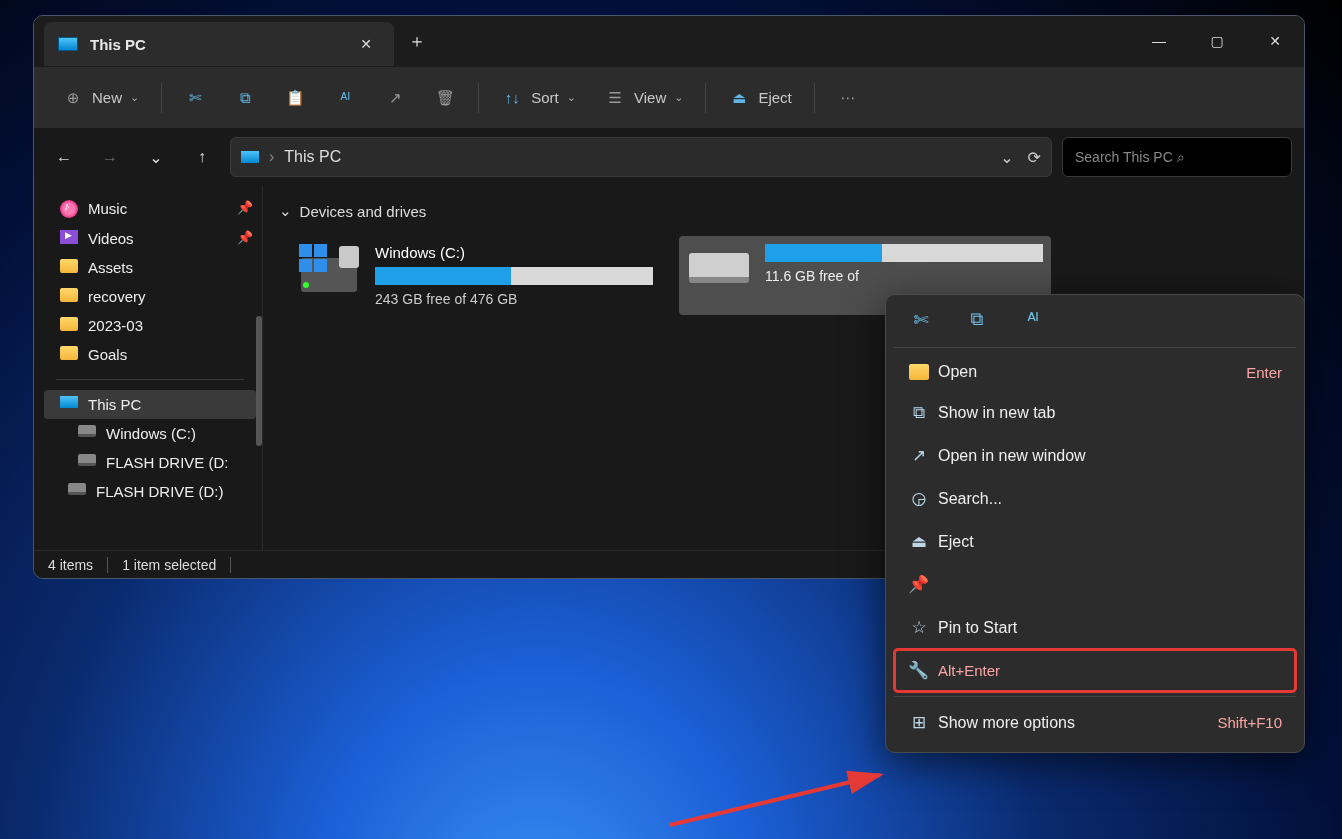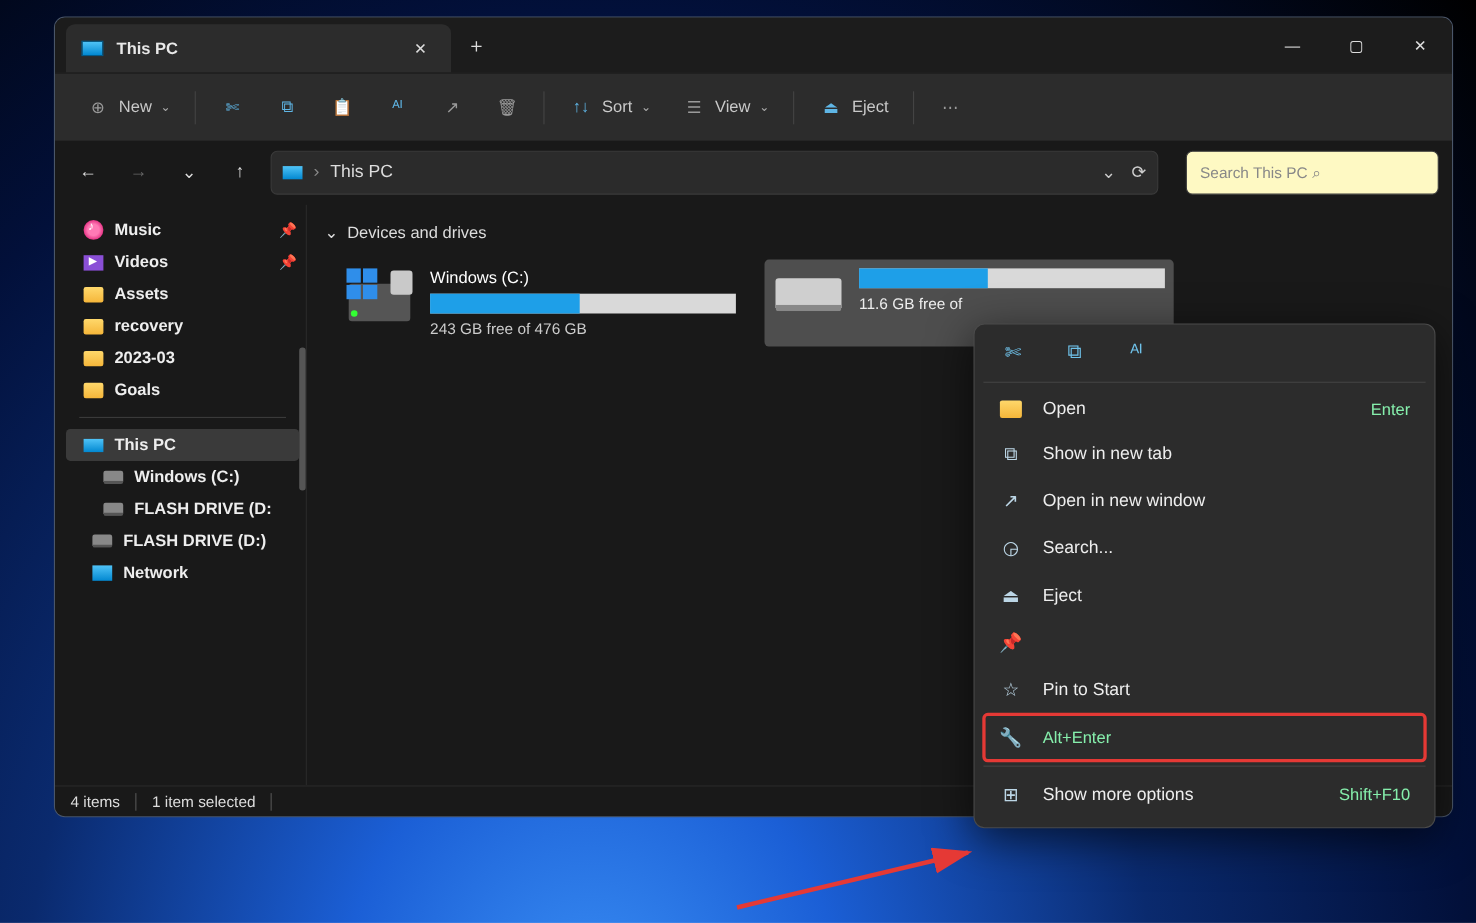"This PC" .window { height: 728px -> 564px; left: 49px -> 33px }
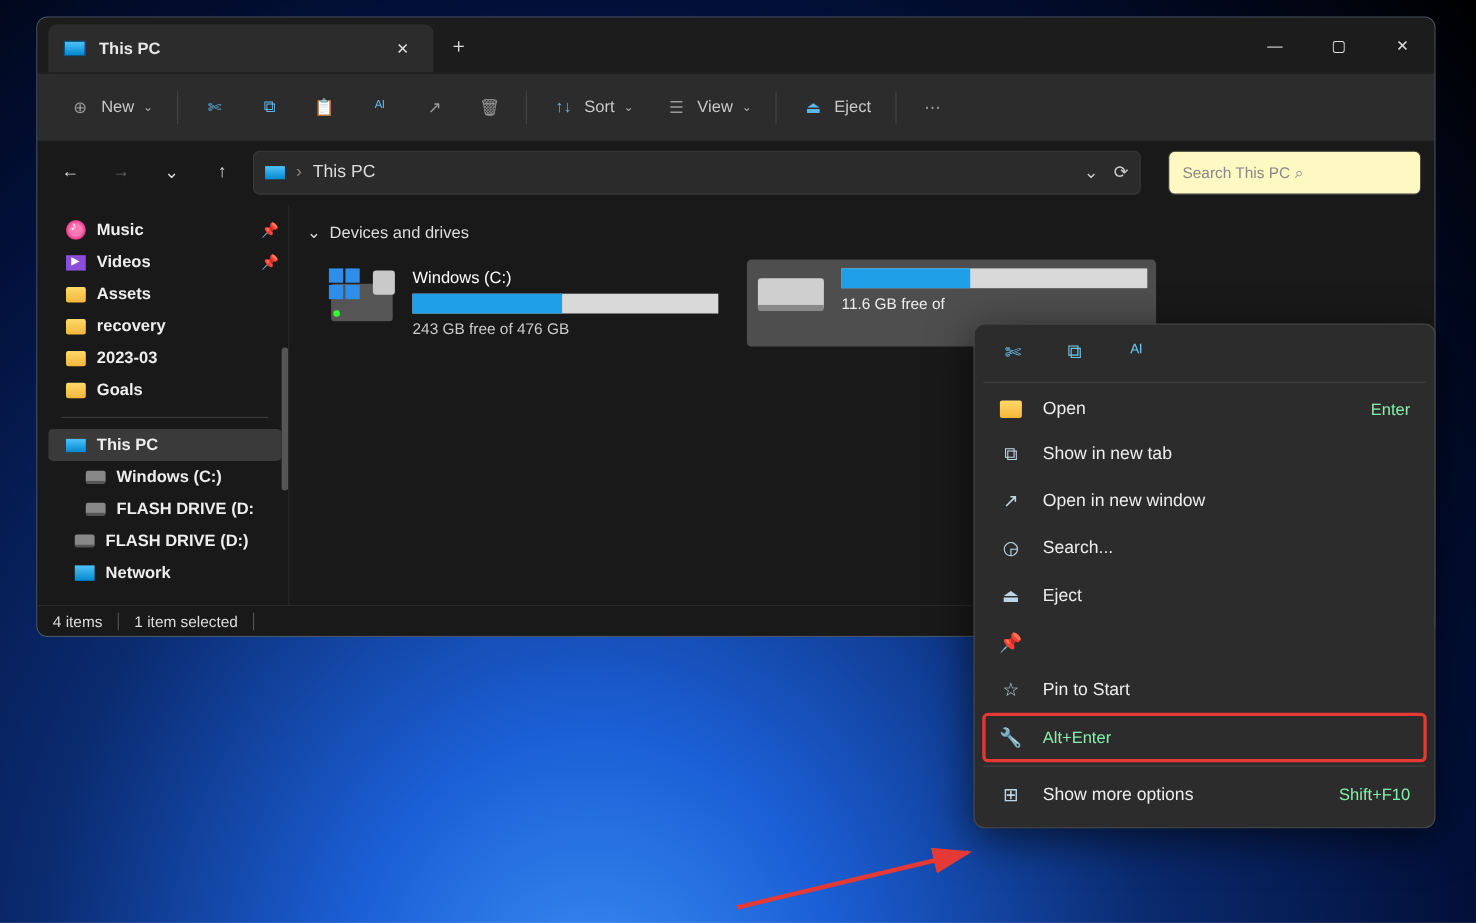"Search This PC" .search { background: #fef9c3 -> #000000; margin-left: 15px -> none }
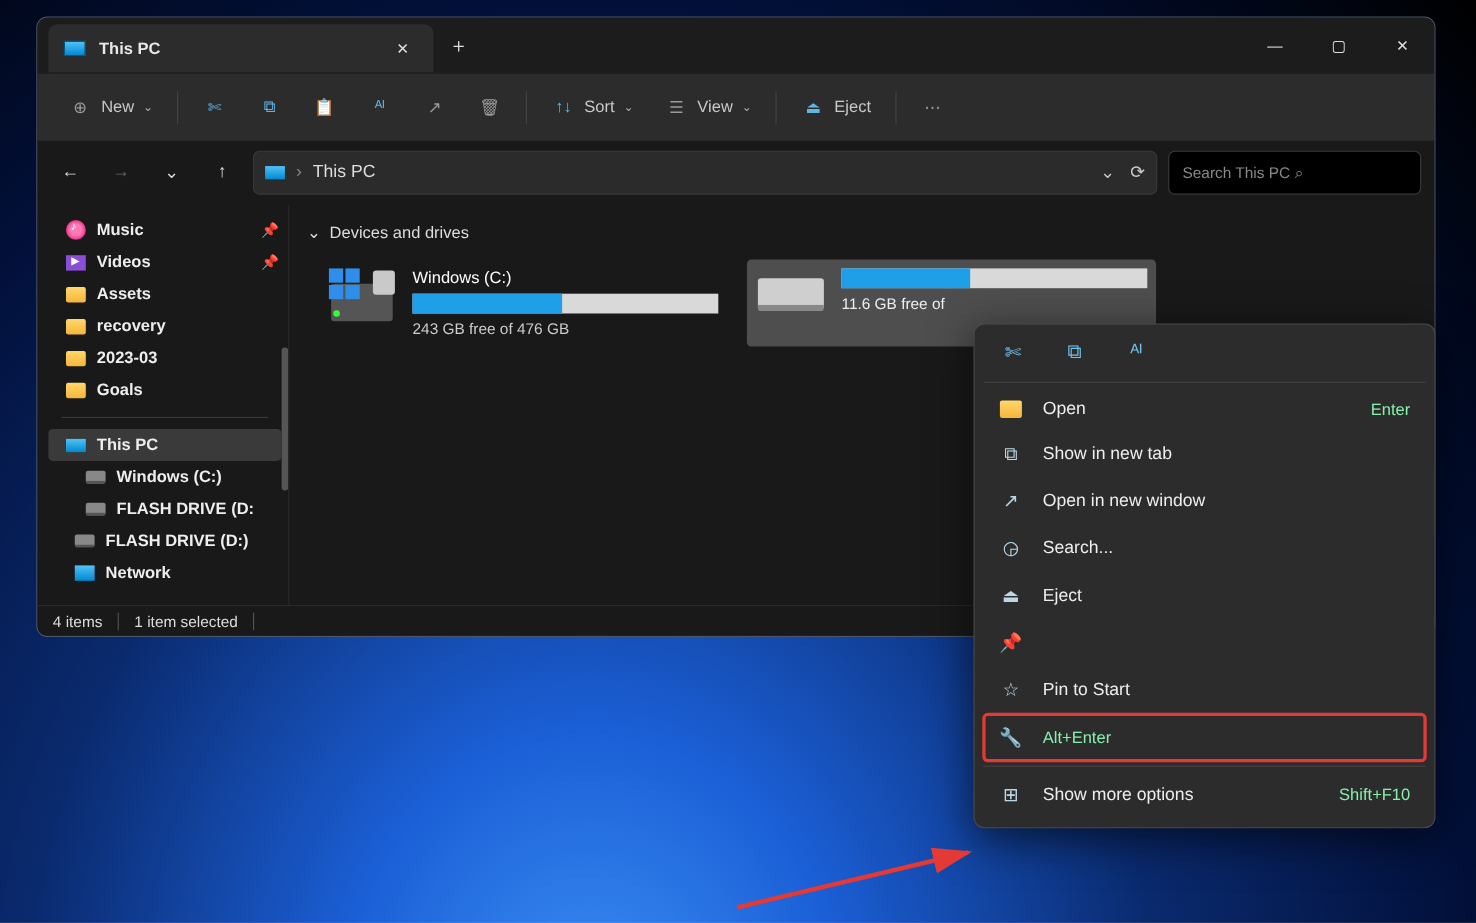"Music" .side-item { align-items: center -> flex-start; font-weight: bold -> none }
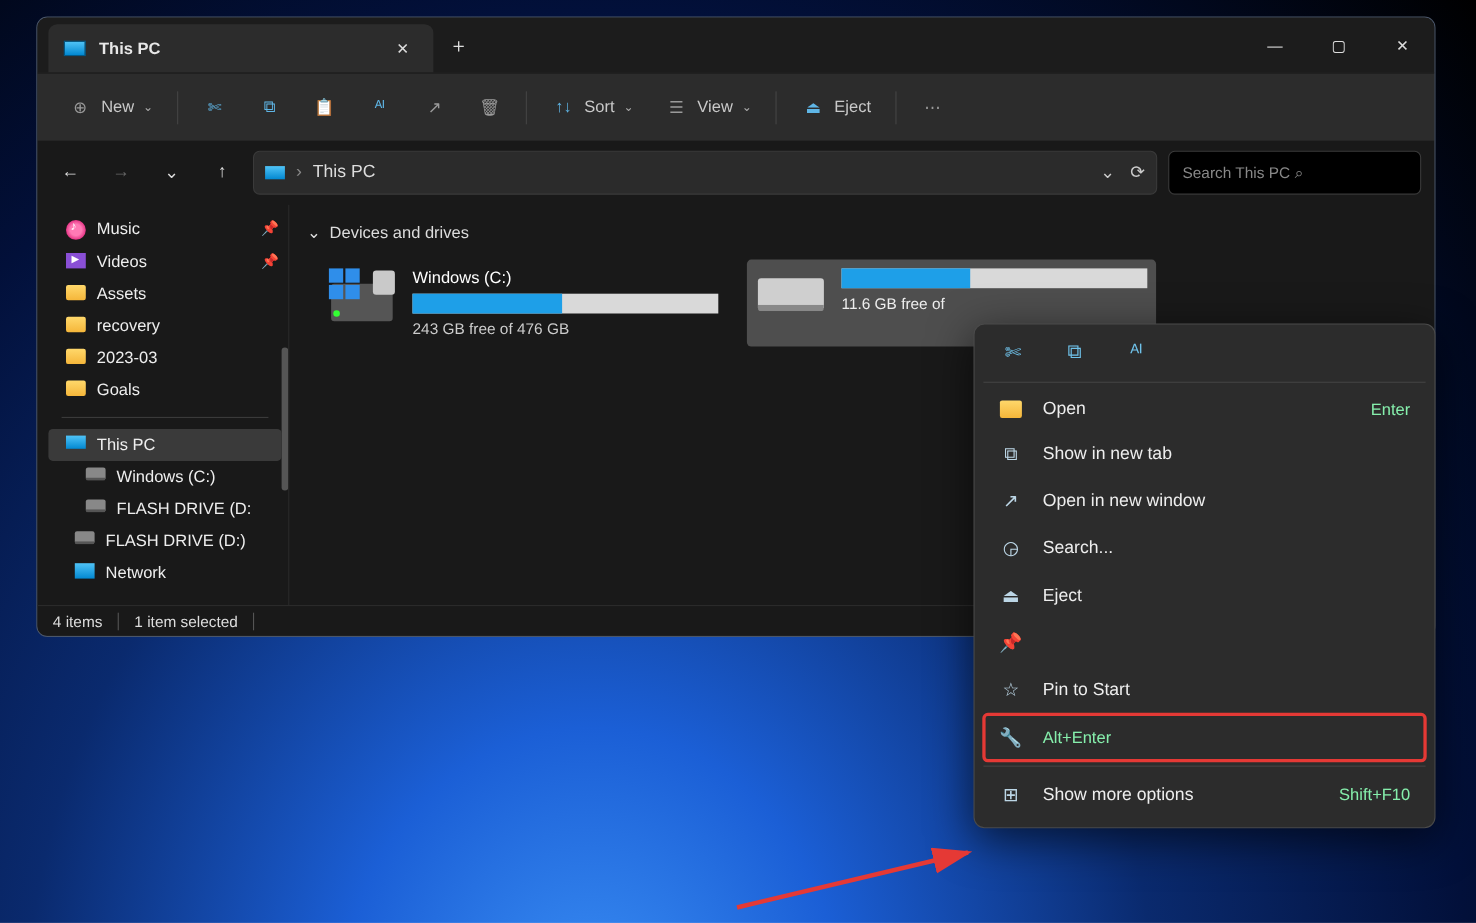"Open" .ctx-item { gap: 18px -> 8px }
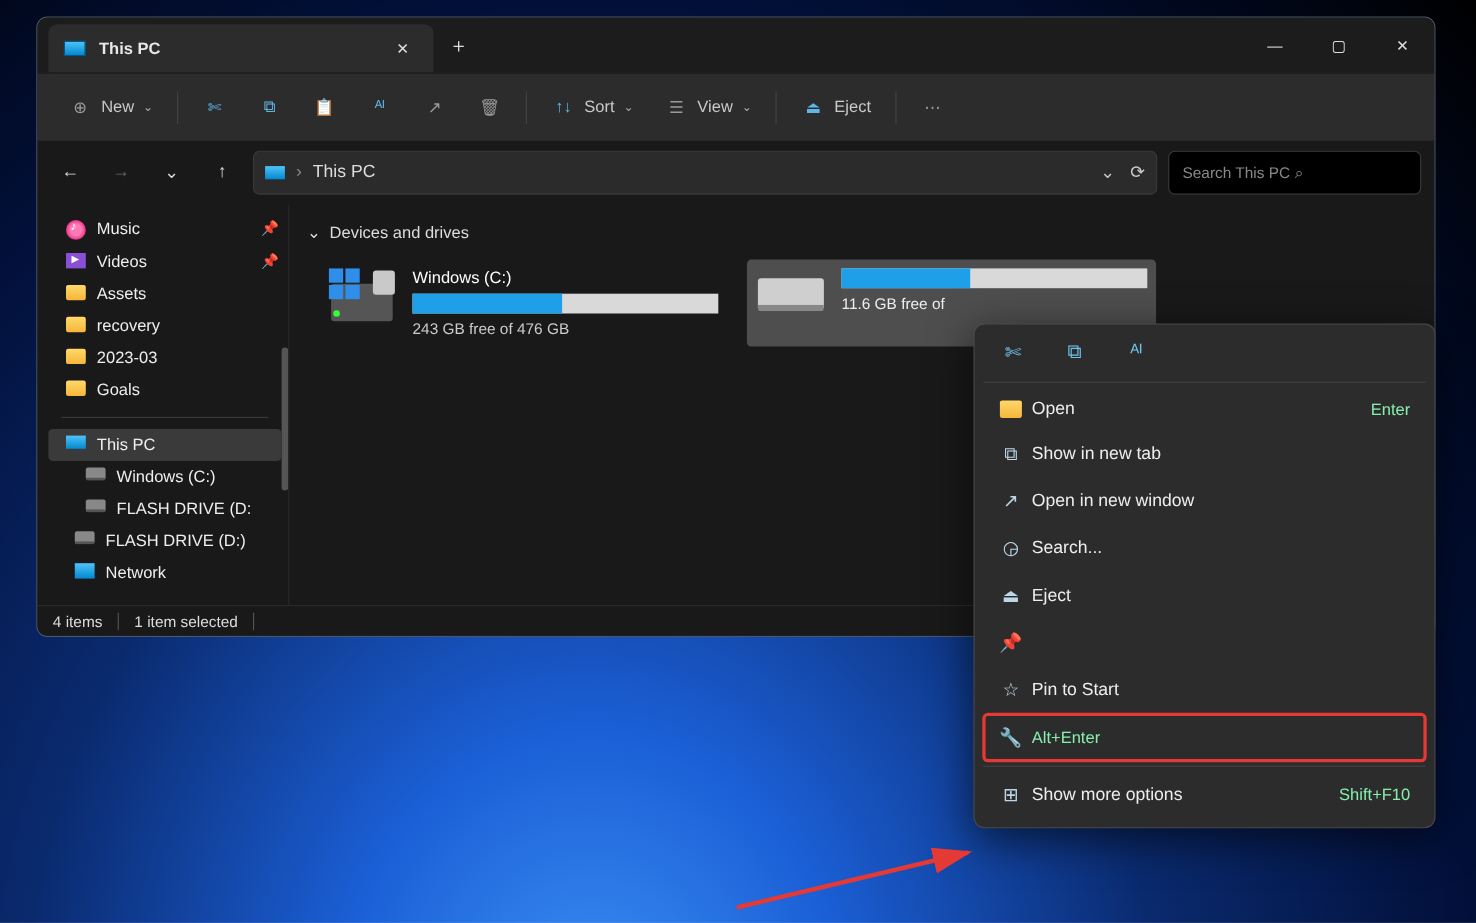"Enter" .ctx-accel { color: #86efac -> #fca5a5 }
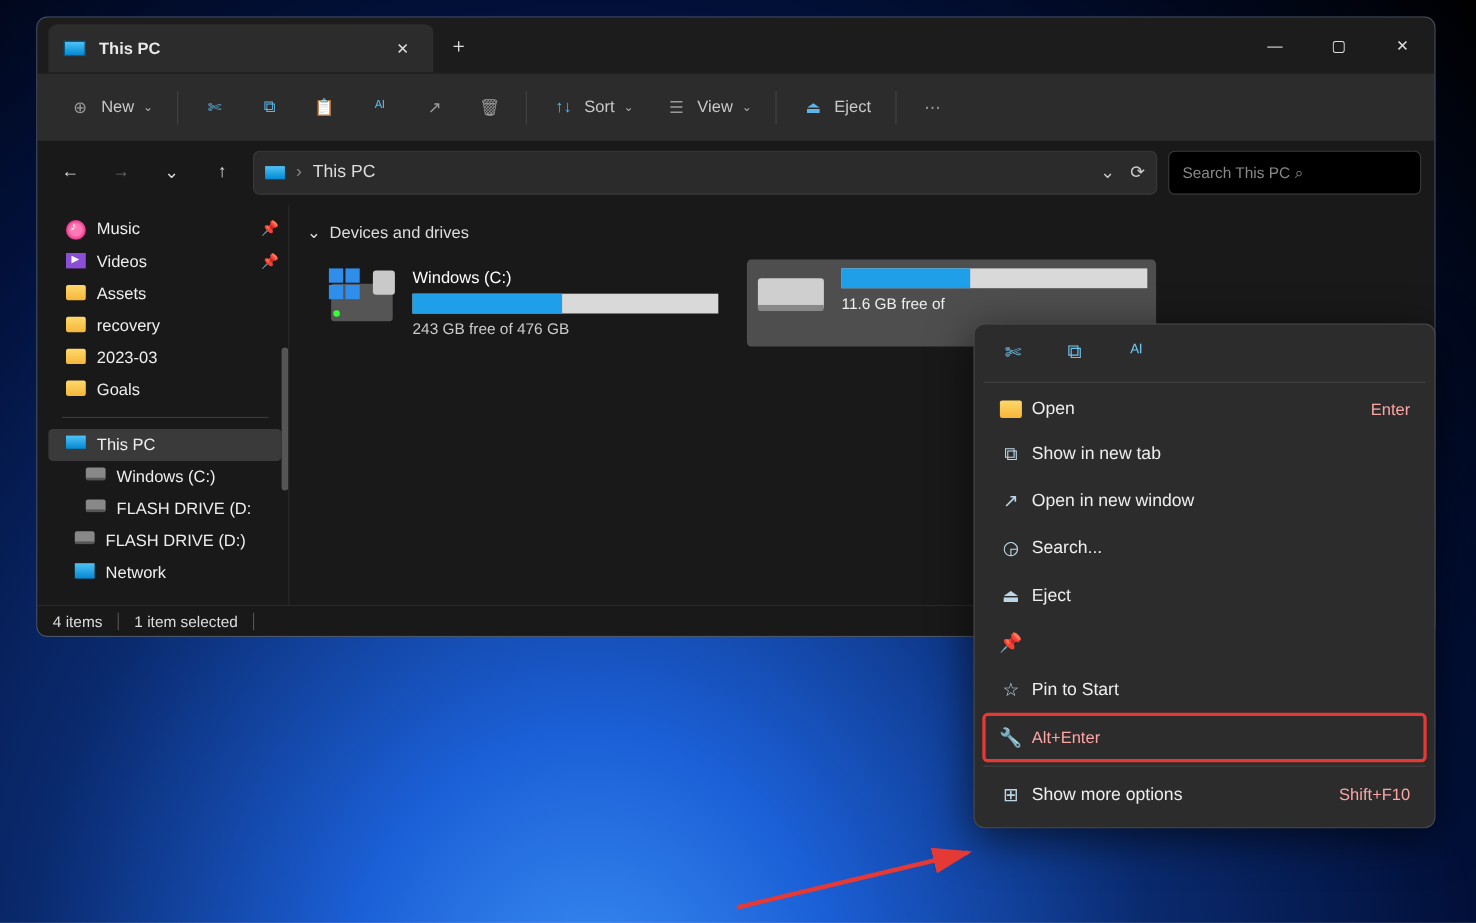"Network" div.side-item { html: <div> <span></span> <span>Network</span> </div> -> none }
